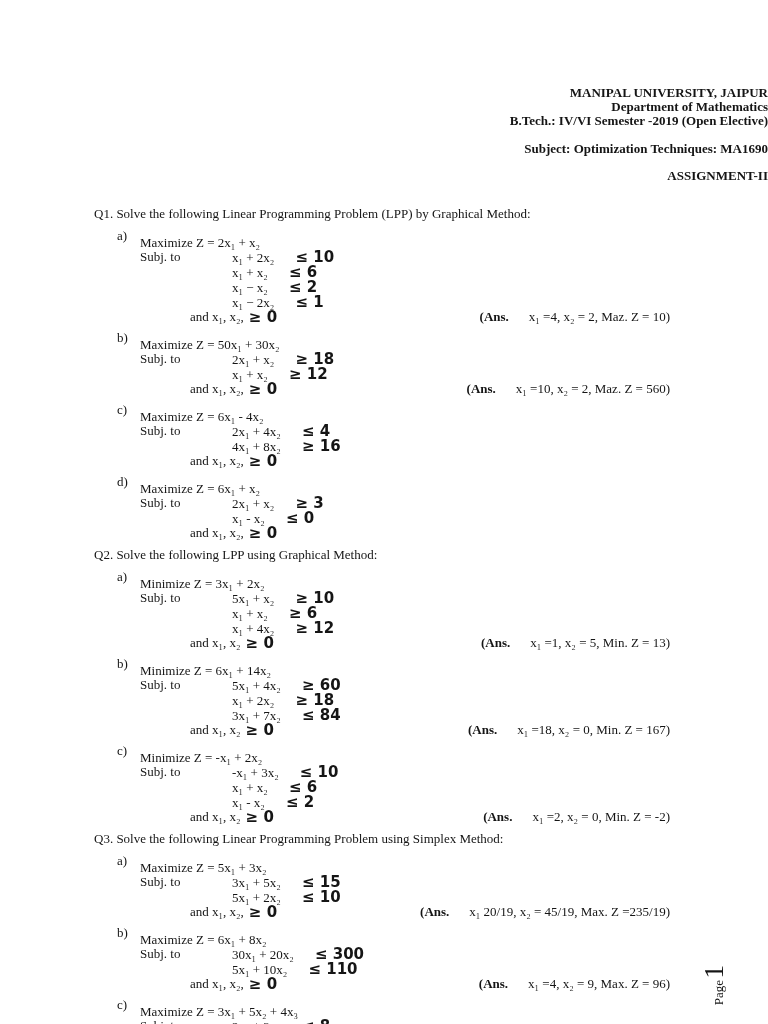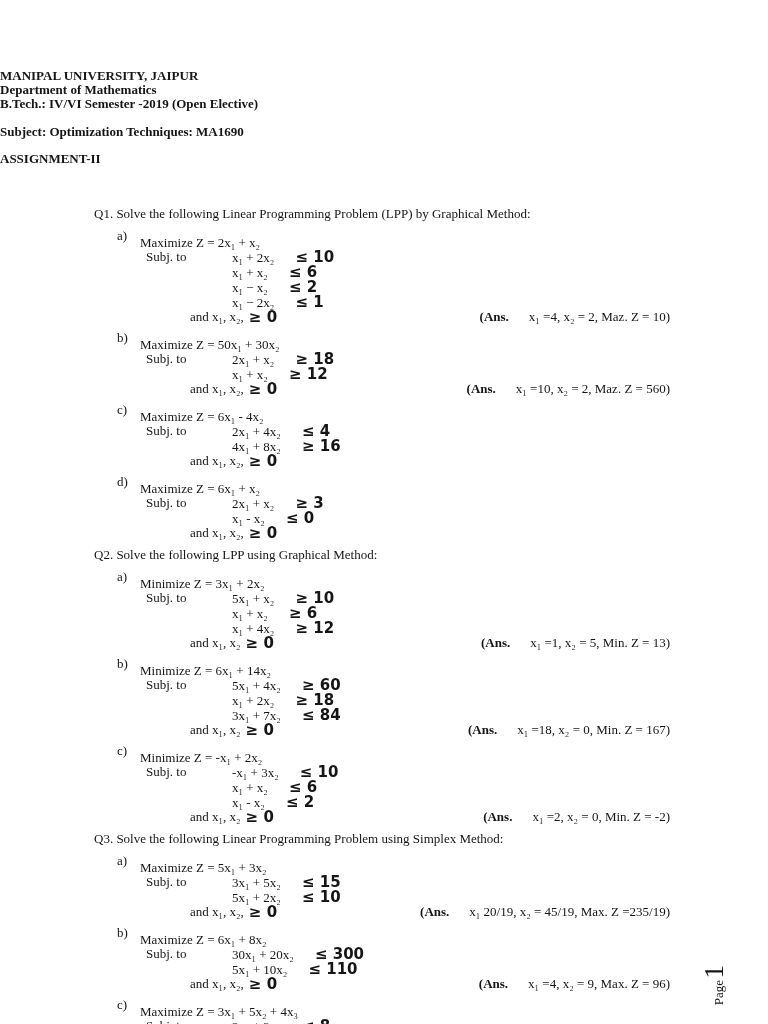"MANIPAL UNIVERSITY, JAIPUR" .doc-header { text-align: left -> right; top: 69px -> 86px }
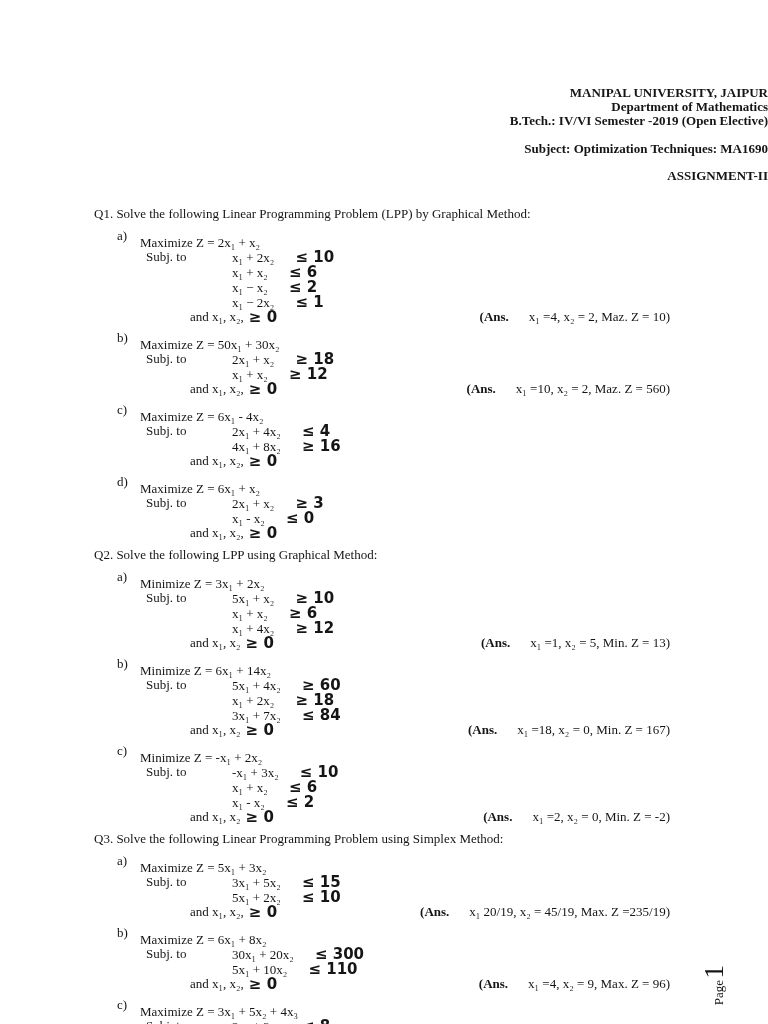"Subj. to" .subjto { left: 52px -> 46px }
